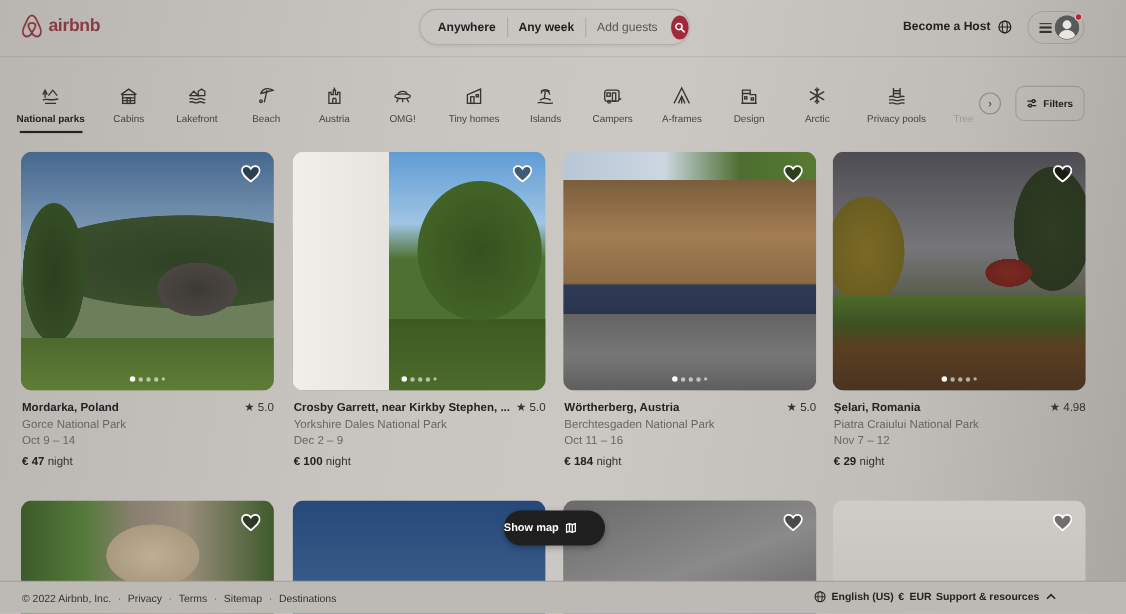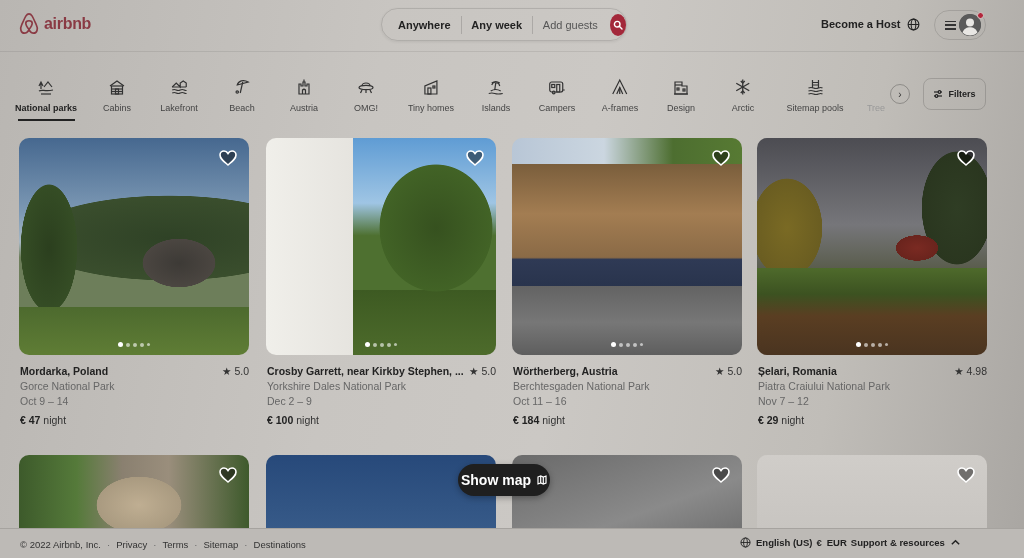"Sitemap pools" span.cat-label { text: Sitemap -> Privacy }
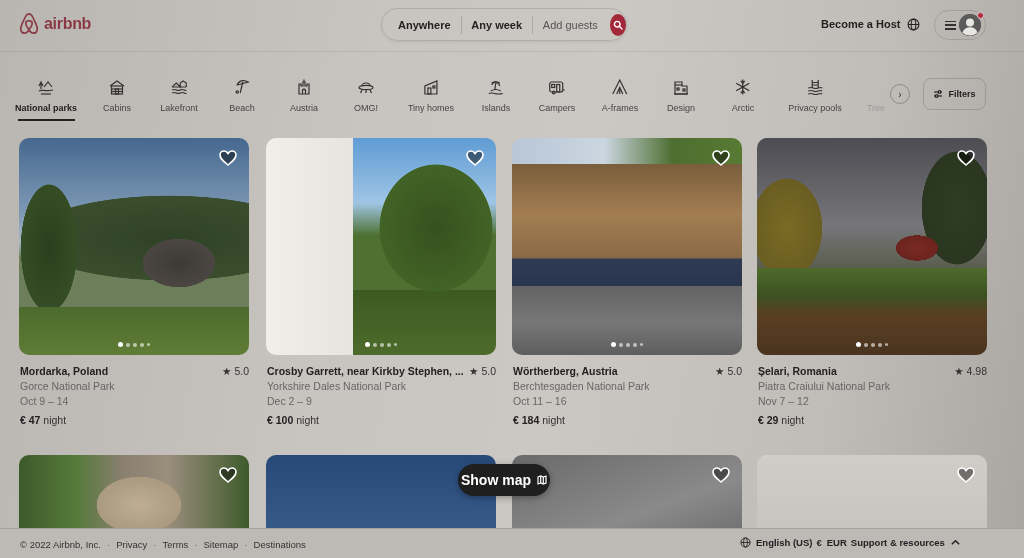"Show map" .show-map { font-size: 14px -> 10px; justify-content: center -> none }
